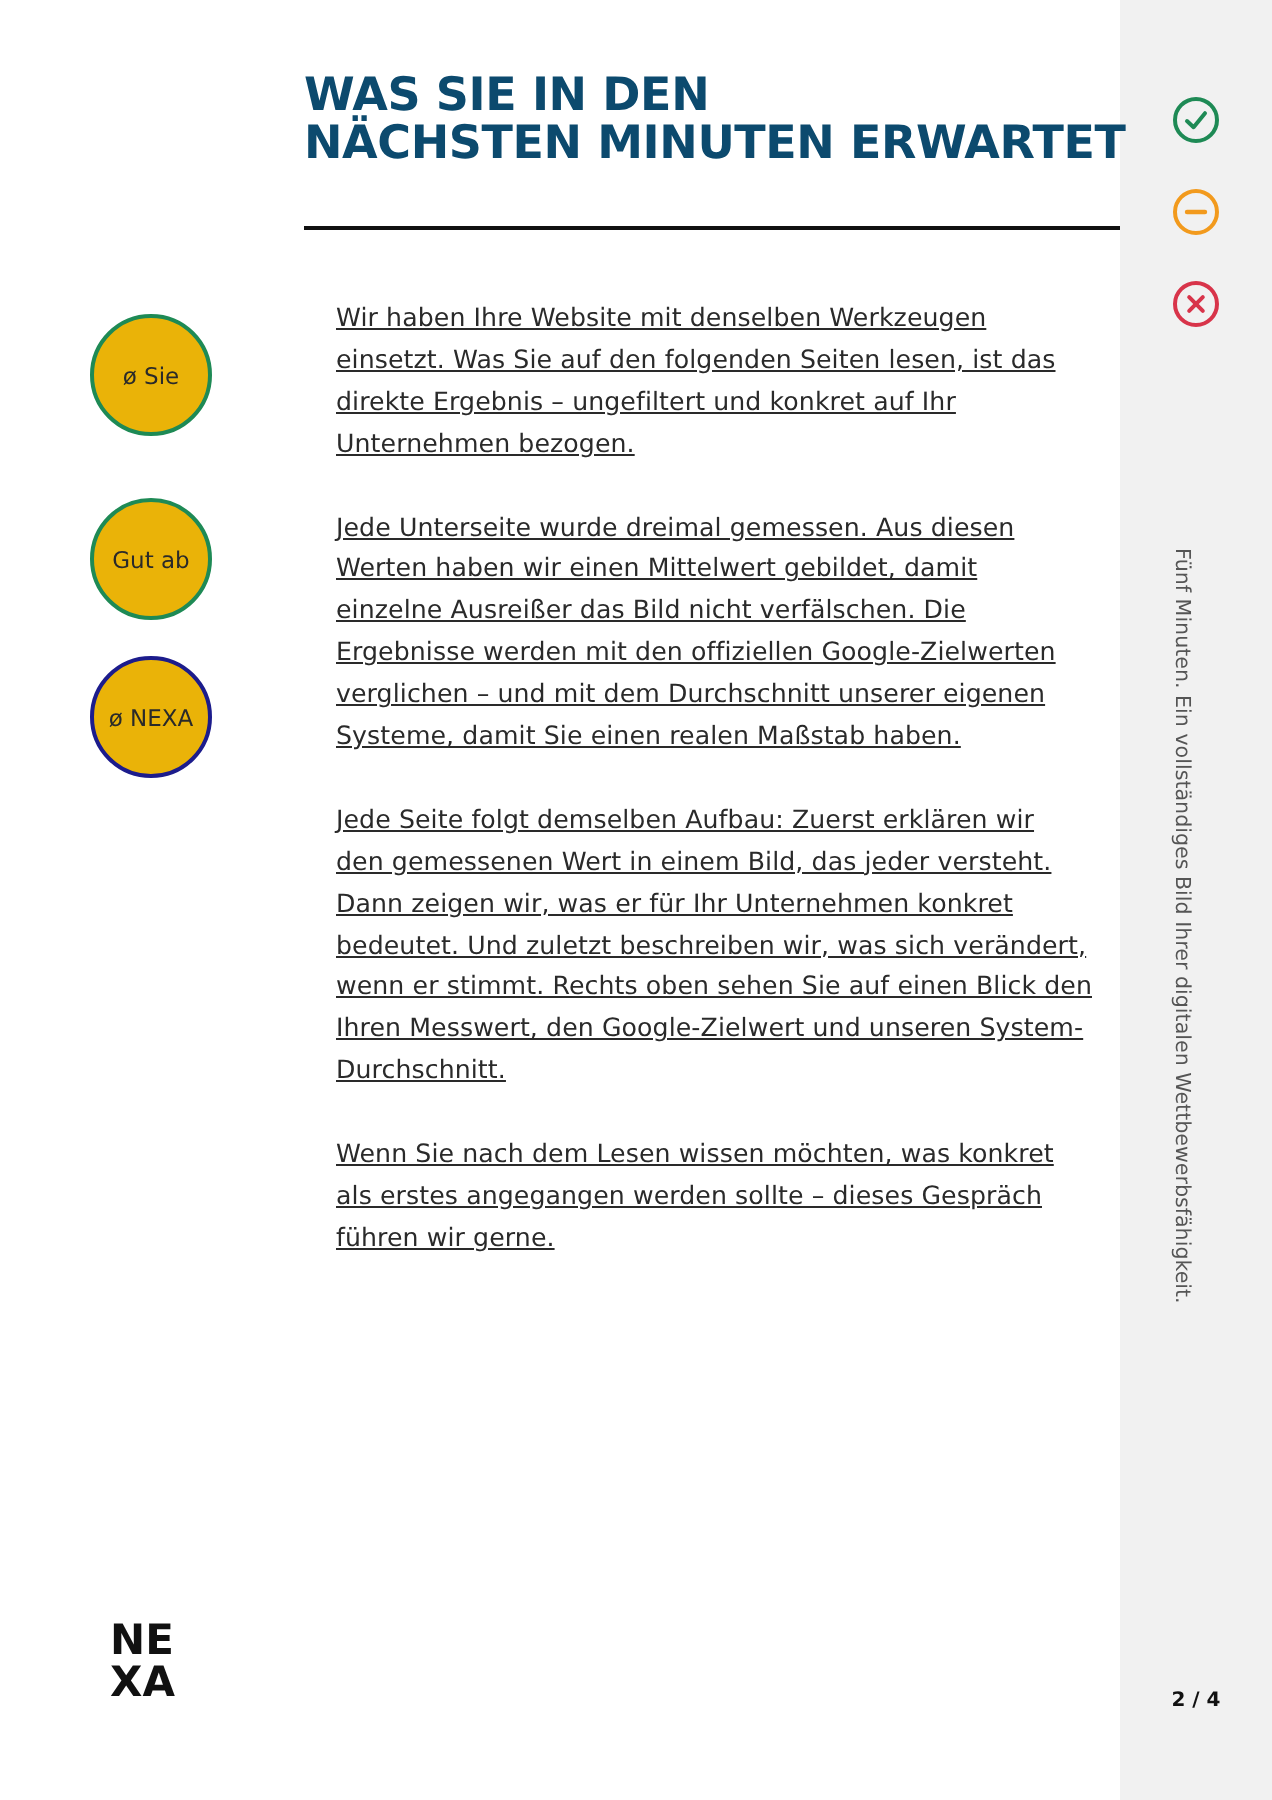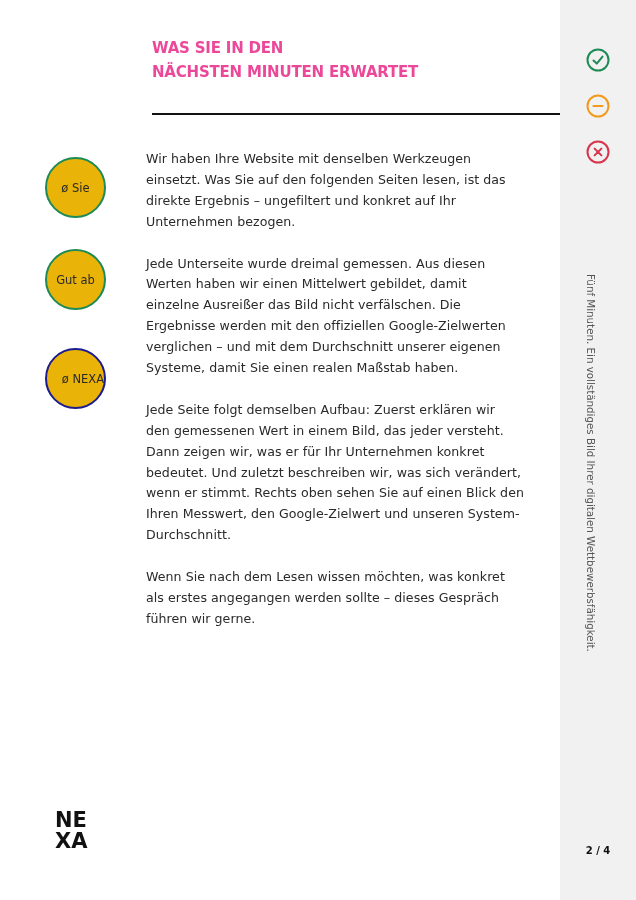"WAS SIE IN DEN" .title { color: #ec4899 -> #0c4a6e; font-size: 15px -> 23px }
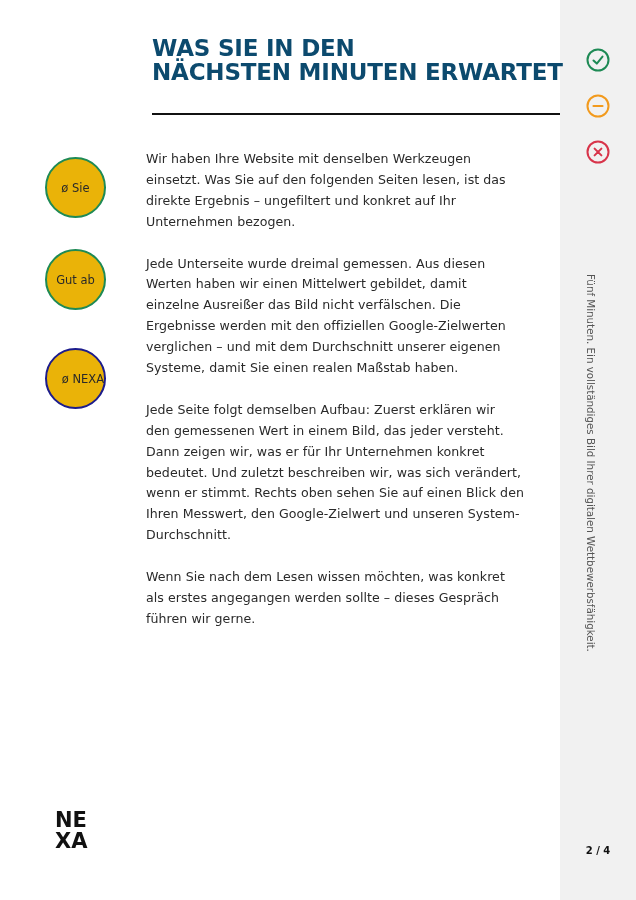"Wir haben Ihre Website mit" .body-text { left: 146px -> 168px; text-decoration: none -> underline }
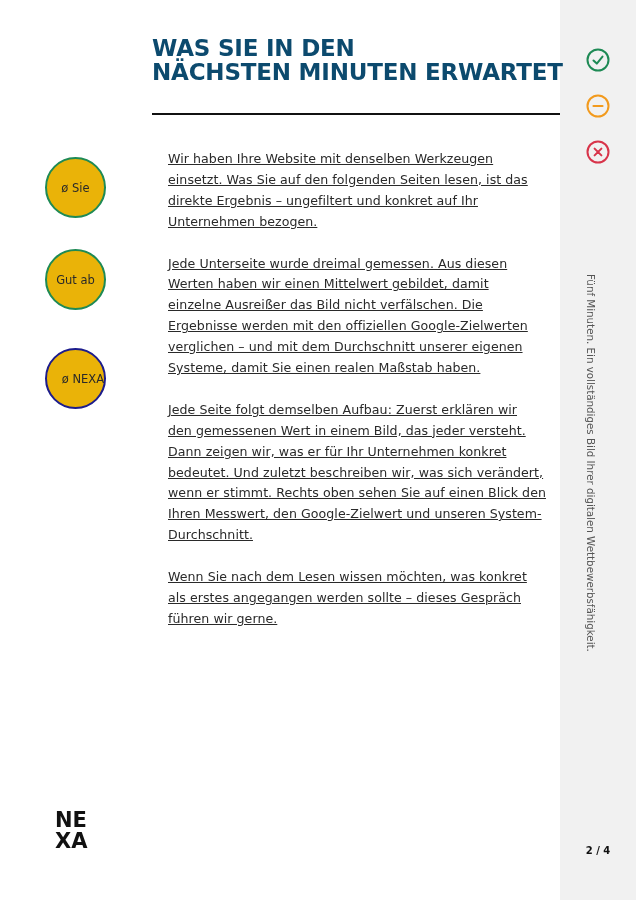"ø NEXA" div.metric { justify-content: flex-end -> none; top: 348px -> 328px }
